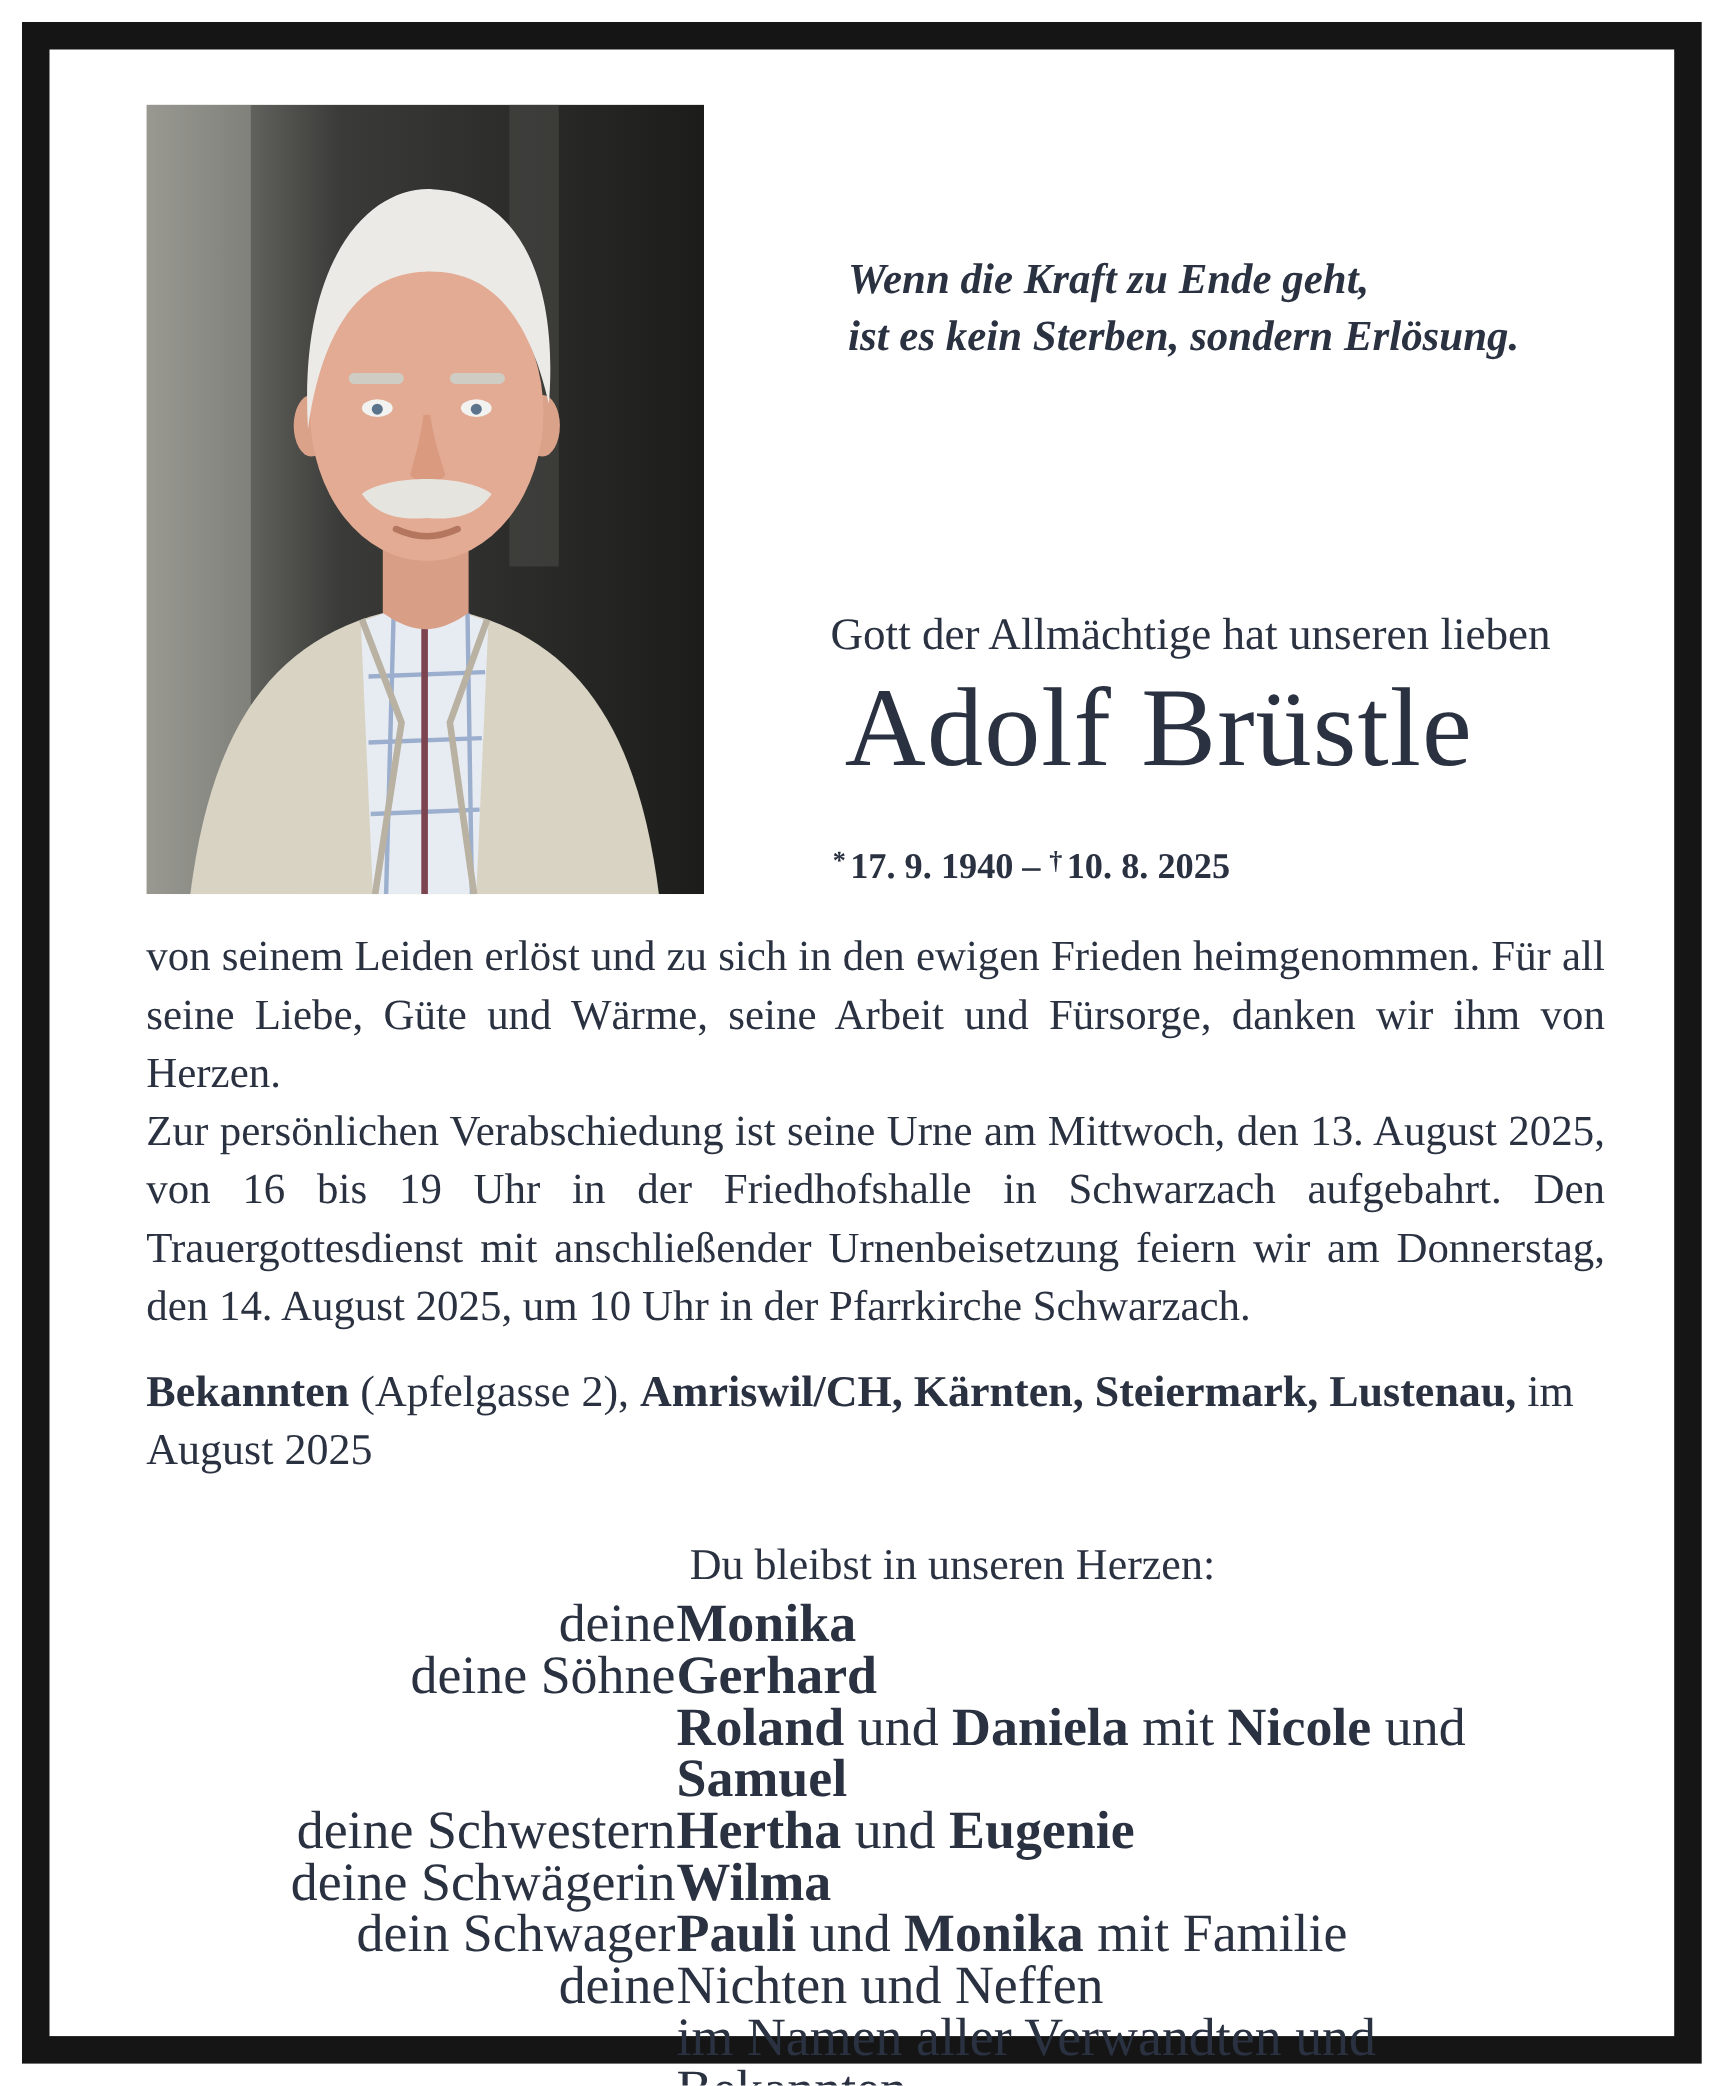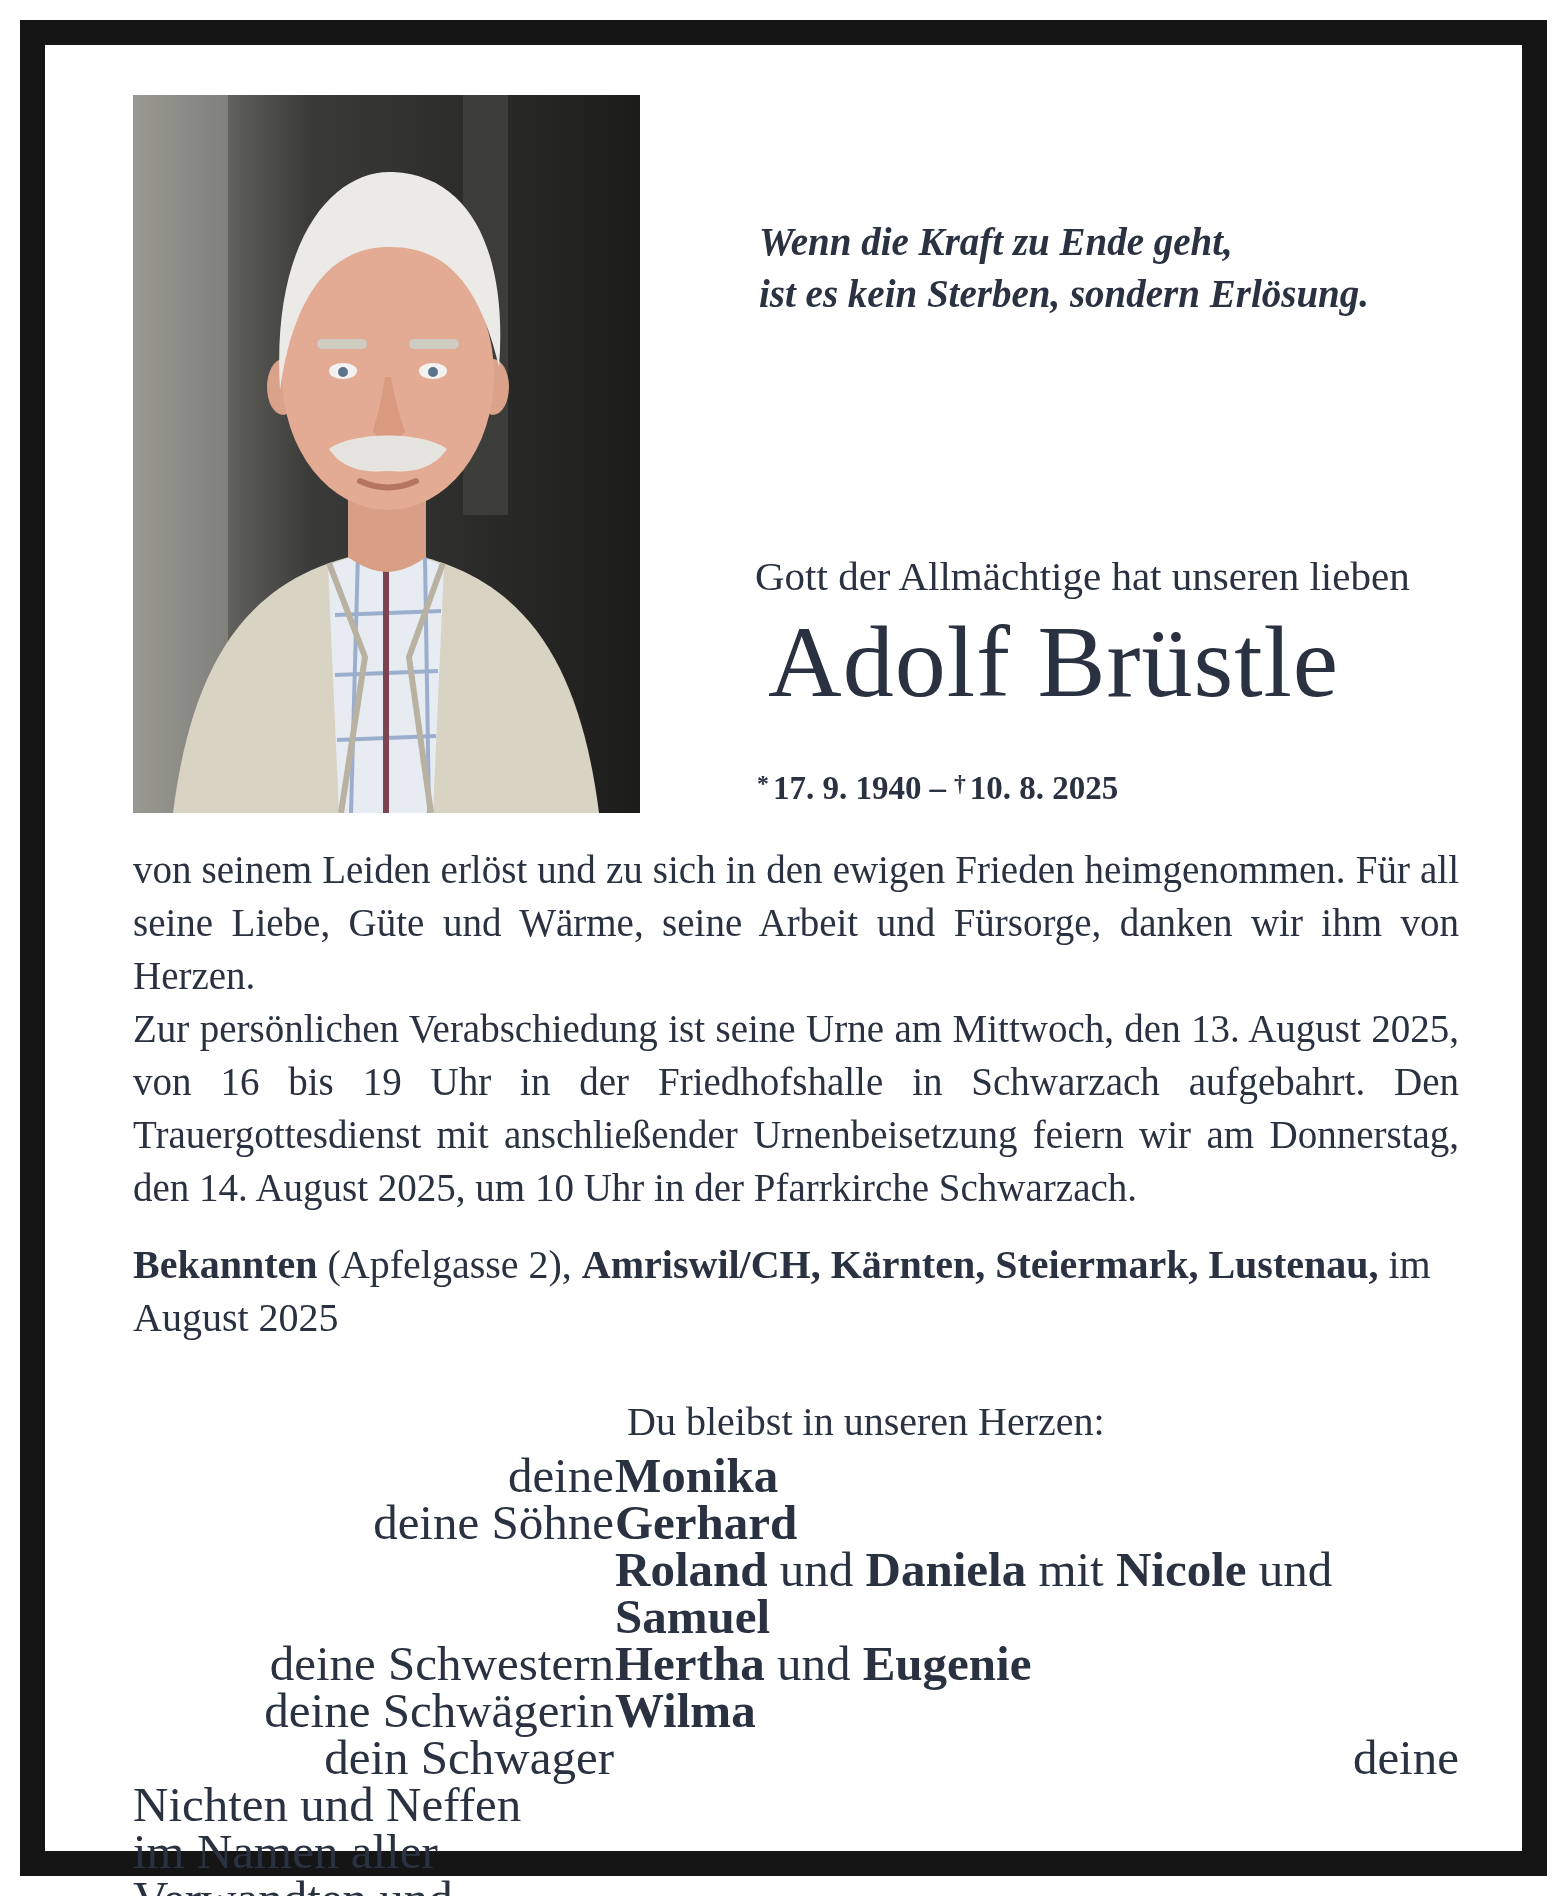"Wenn die Kraft zu Ende" .quote { margin: 4px -> 16px }
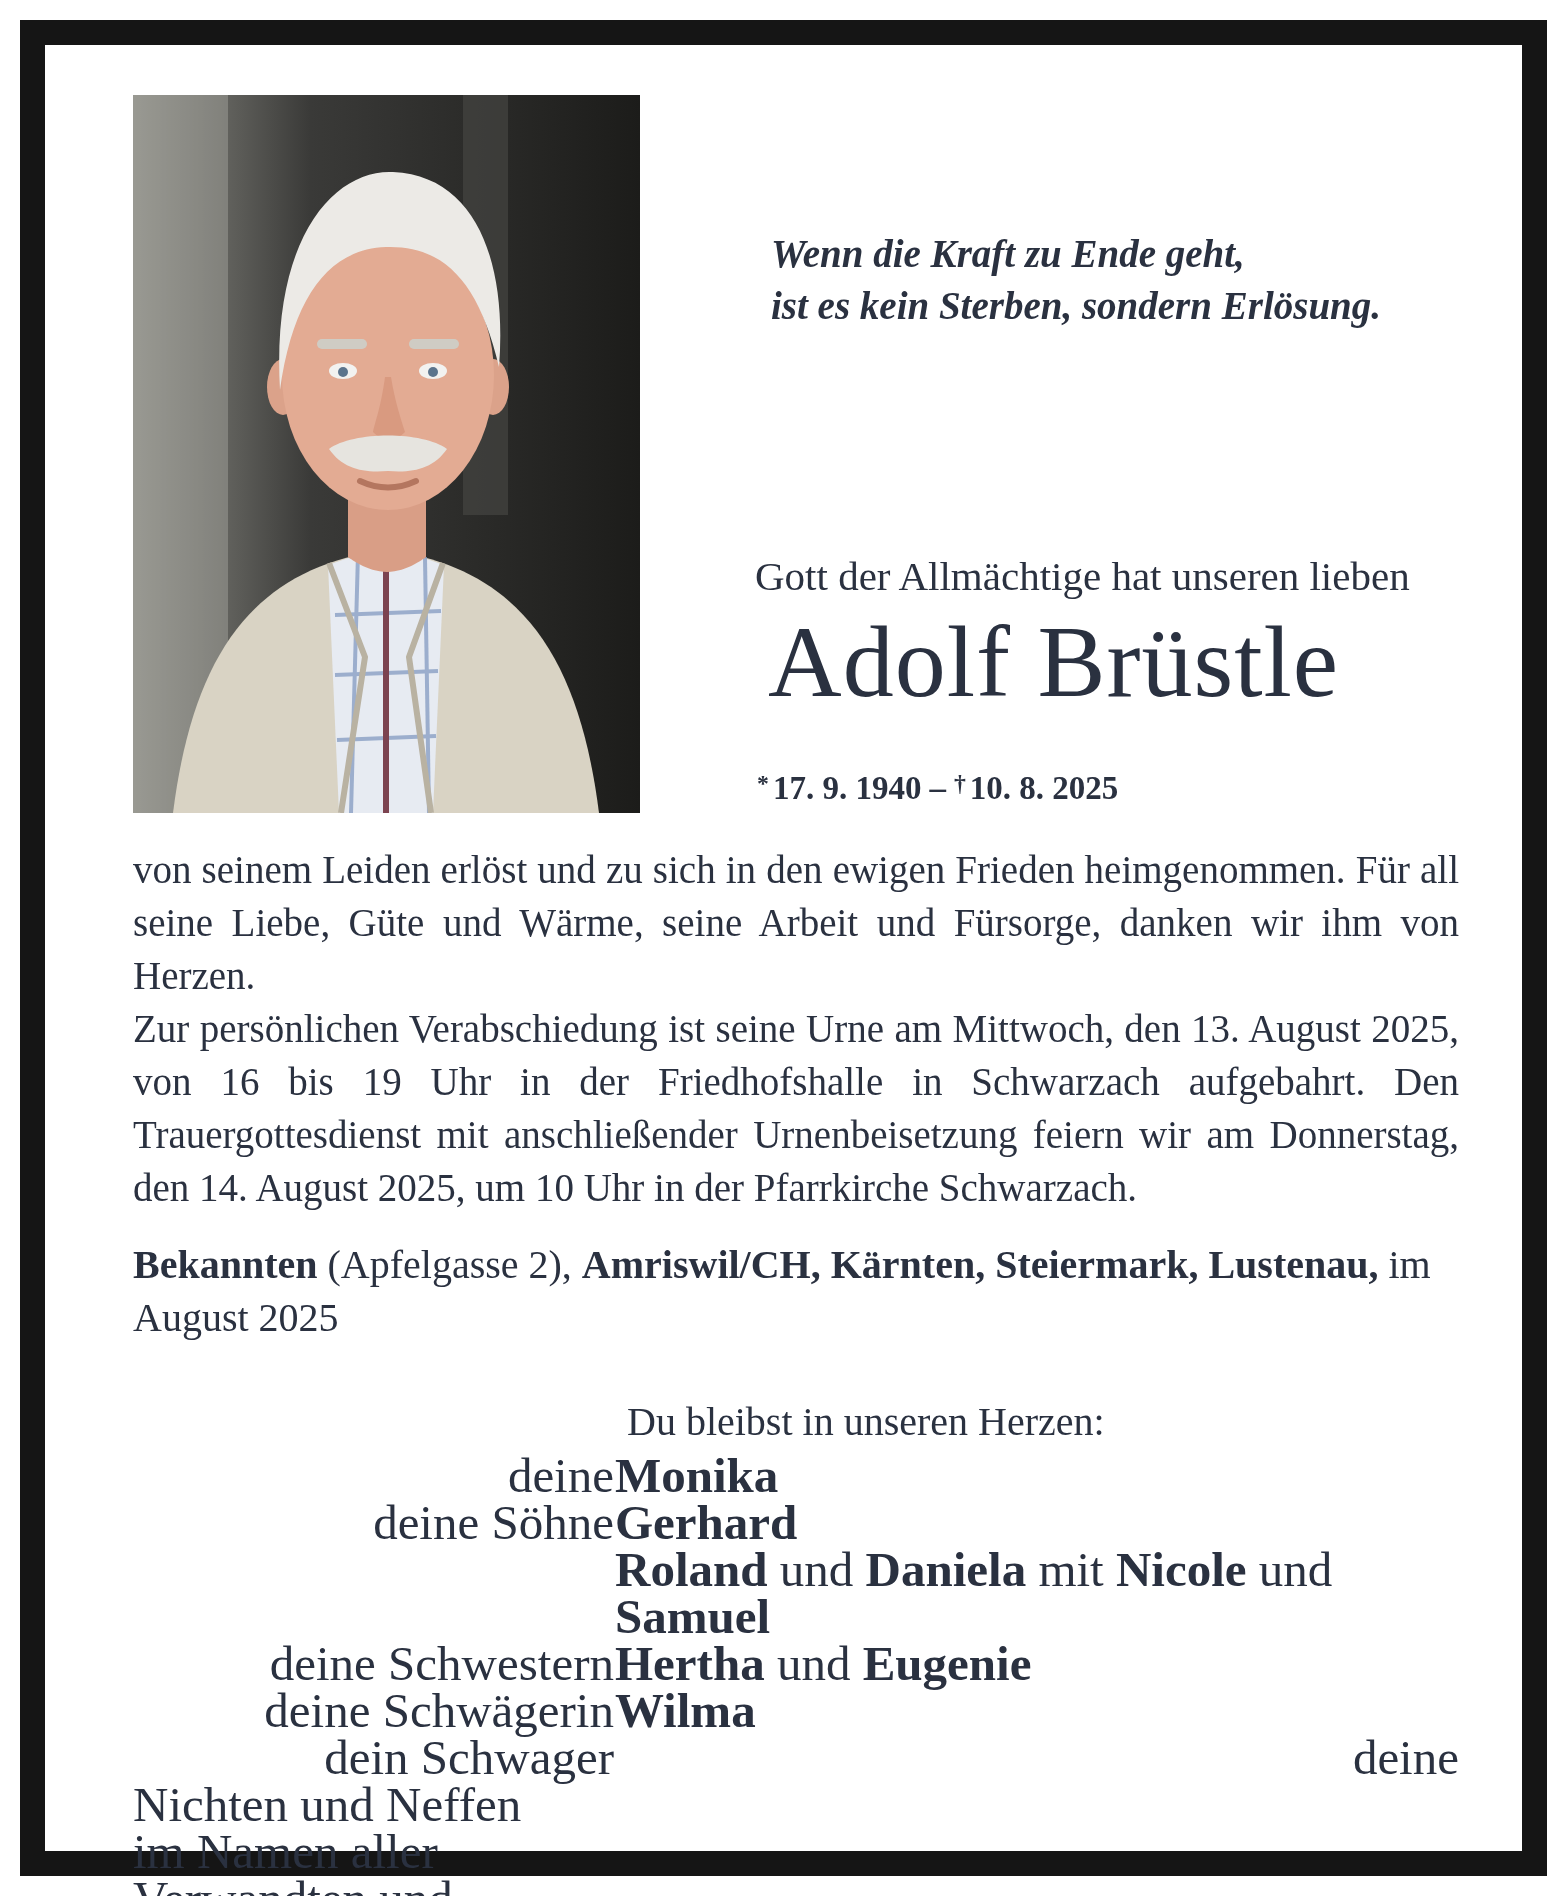"Pauli und Monika mit Familie" span.family-value { html: none -> <span><span>Pauli</span><span> und </span><span>Monika</span><span> mit Familie</span></span> }
